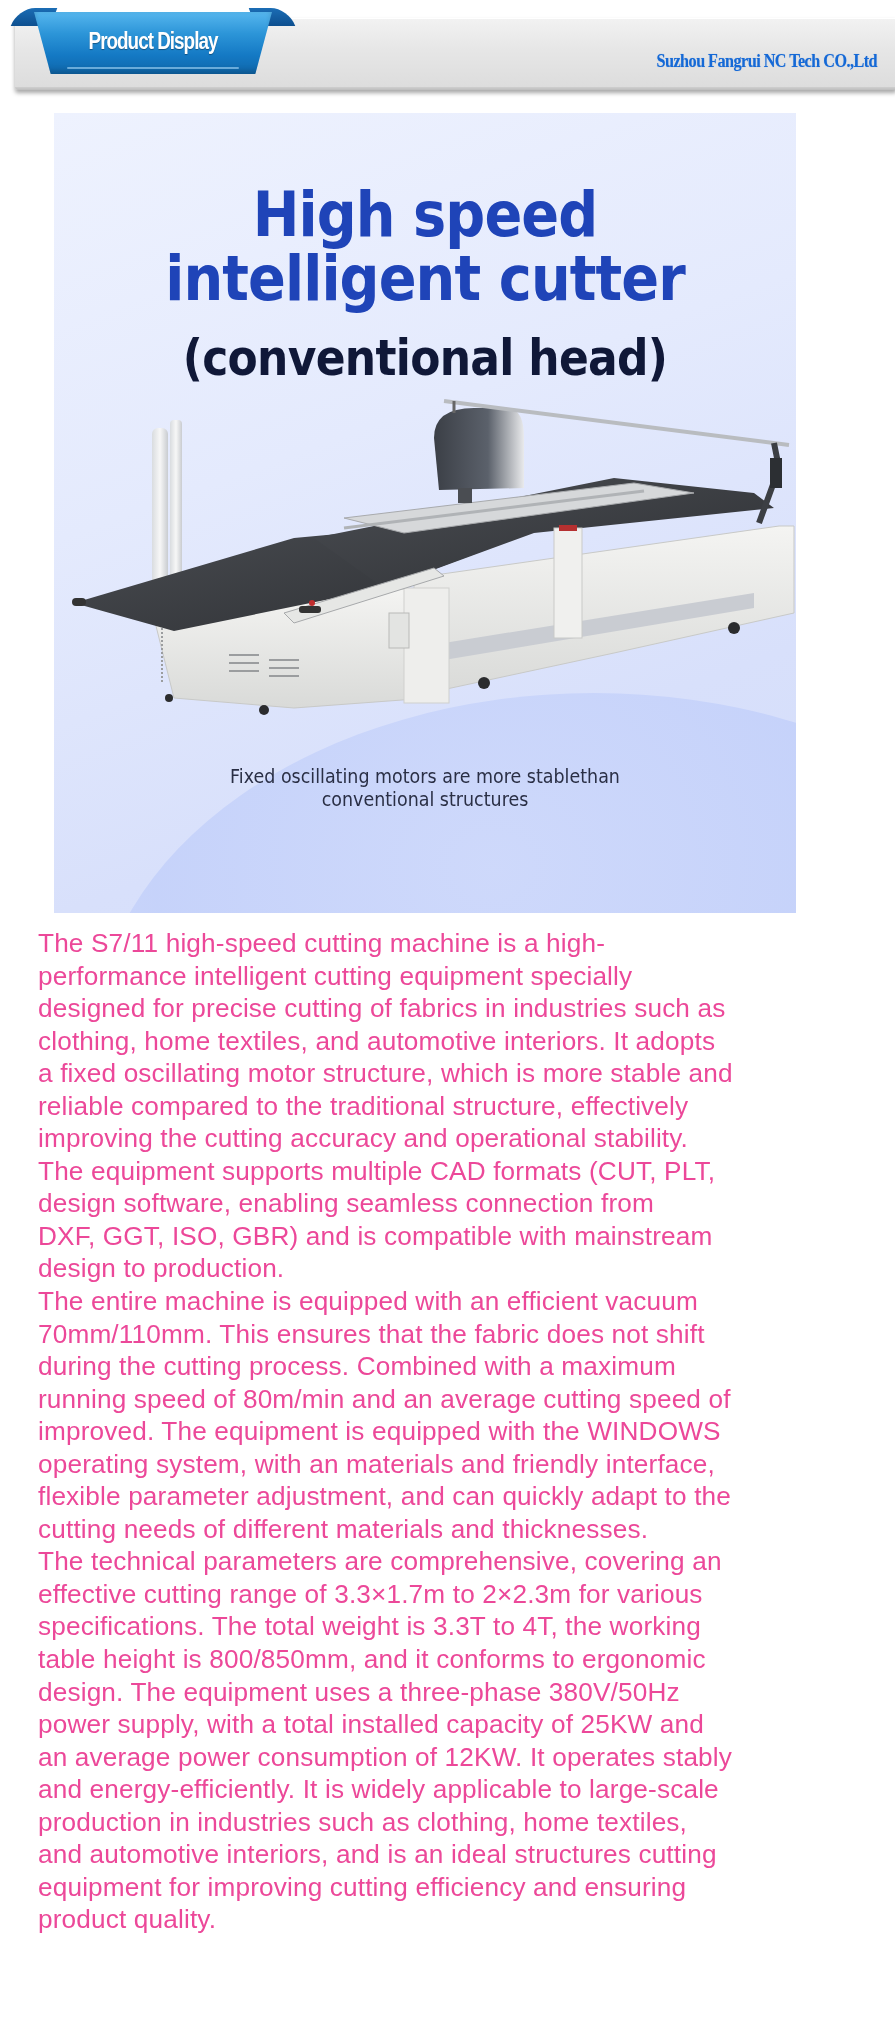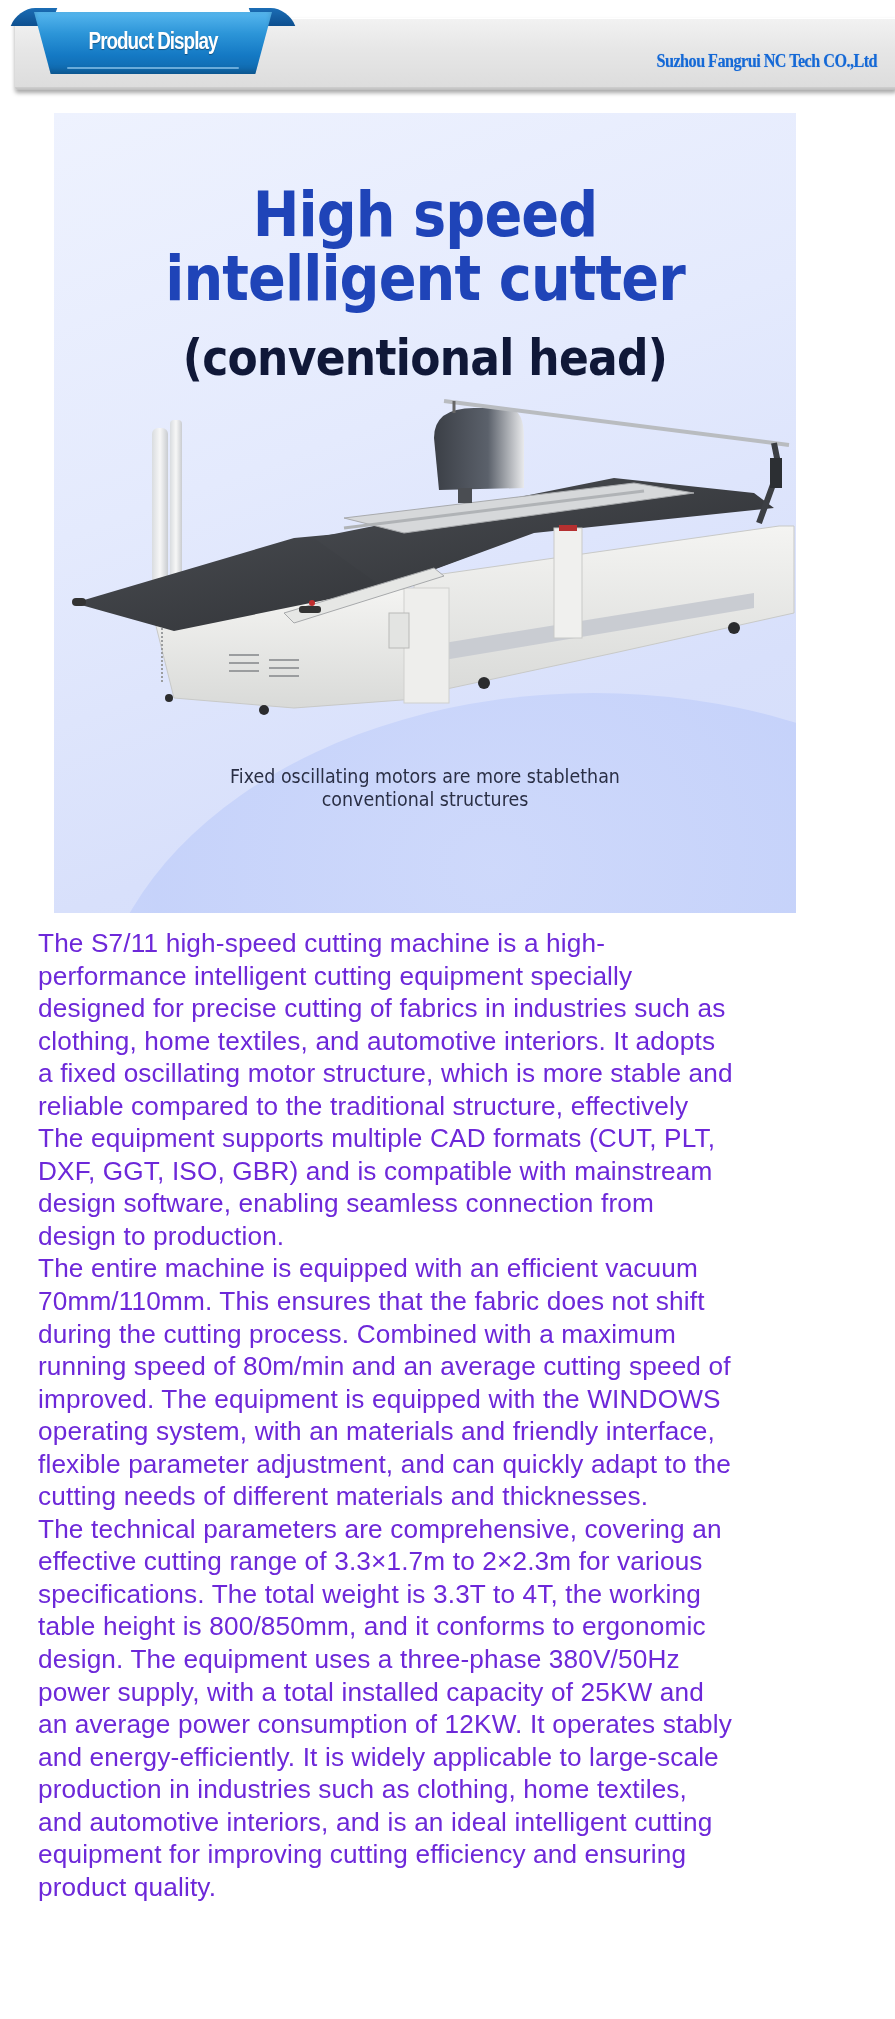"The S7/11 high-speed cutting machine" .desc { color: #6d28d9 -> #ec4899 }
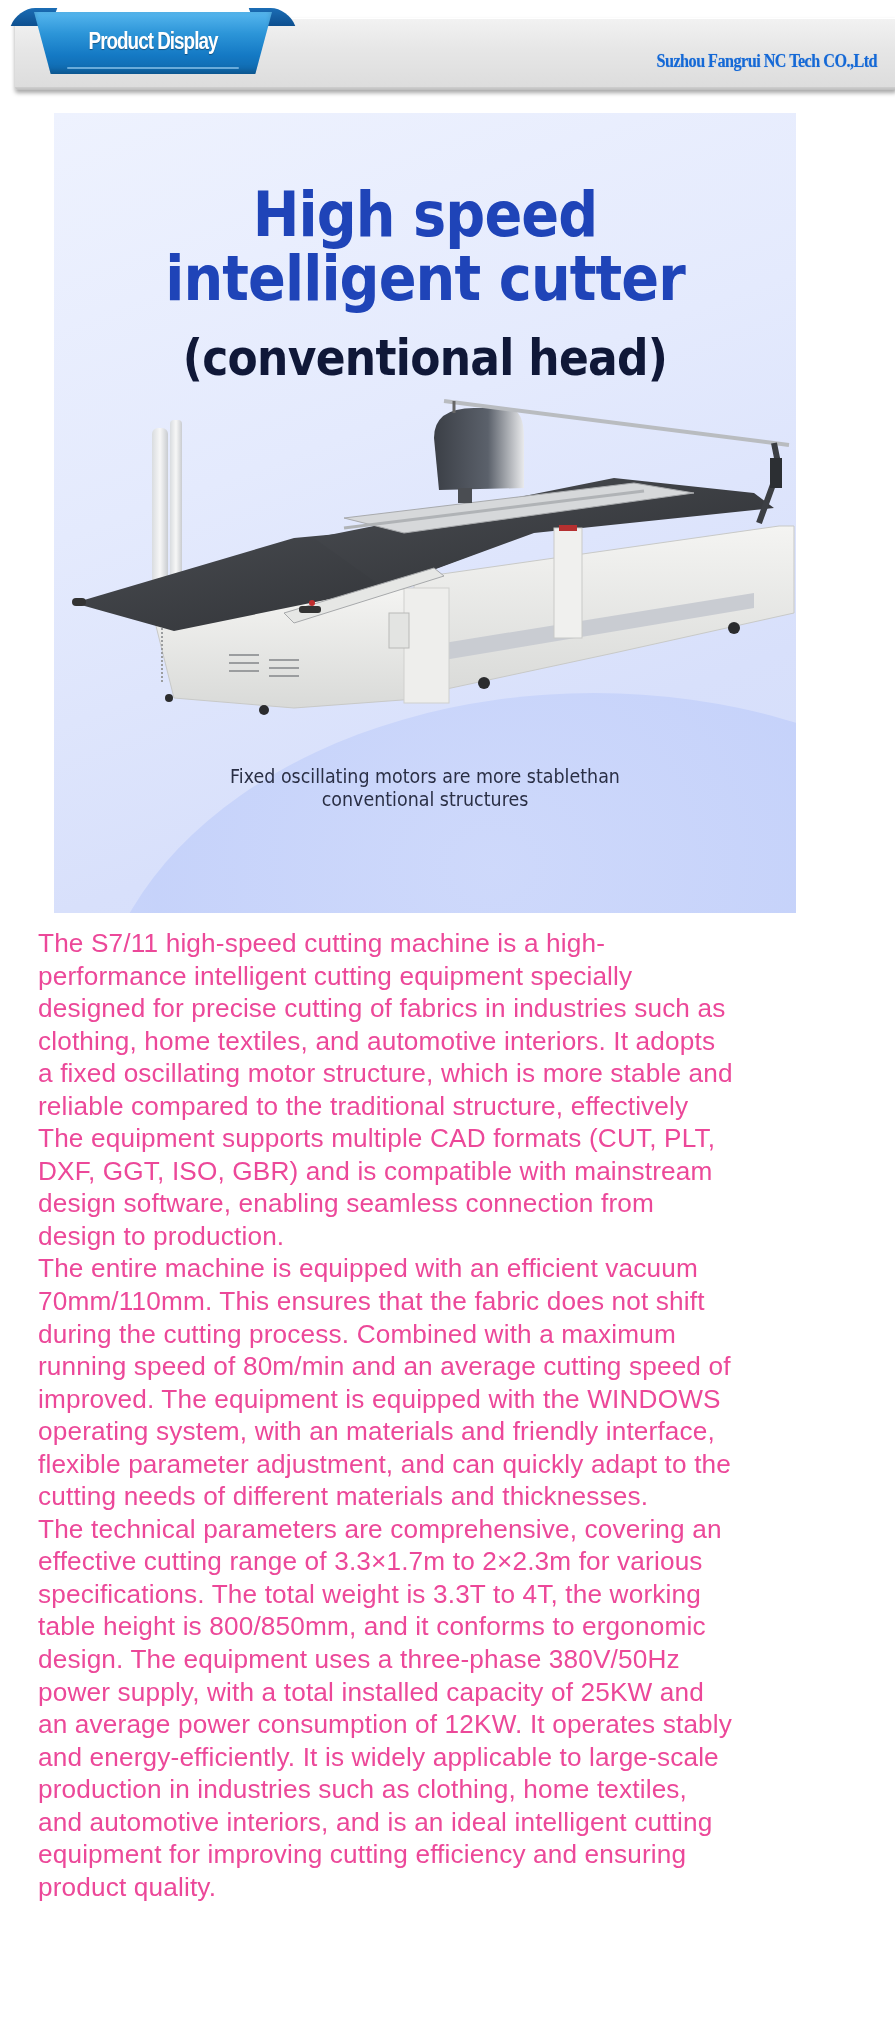"improving the cutting accuracy and" span.line { html: none -> <span>improving the cutting accuracy and operational stability.</span> }
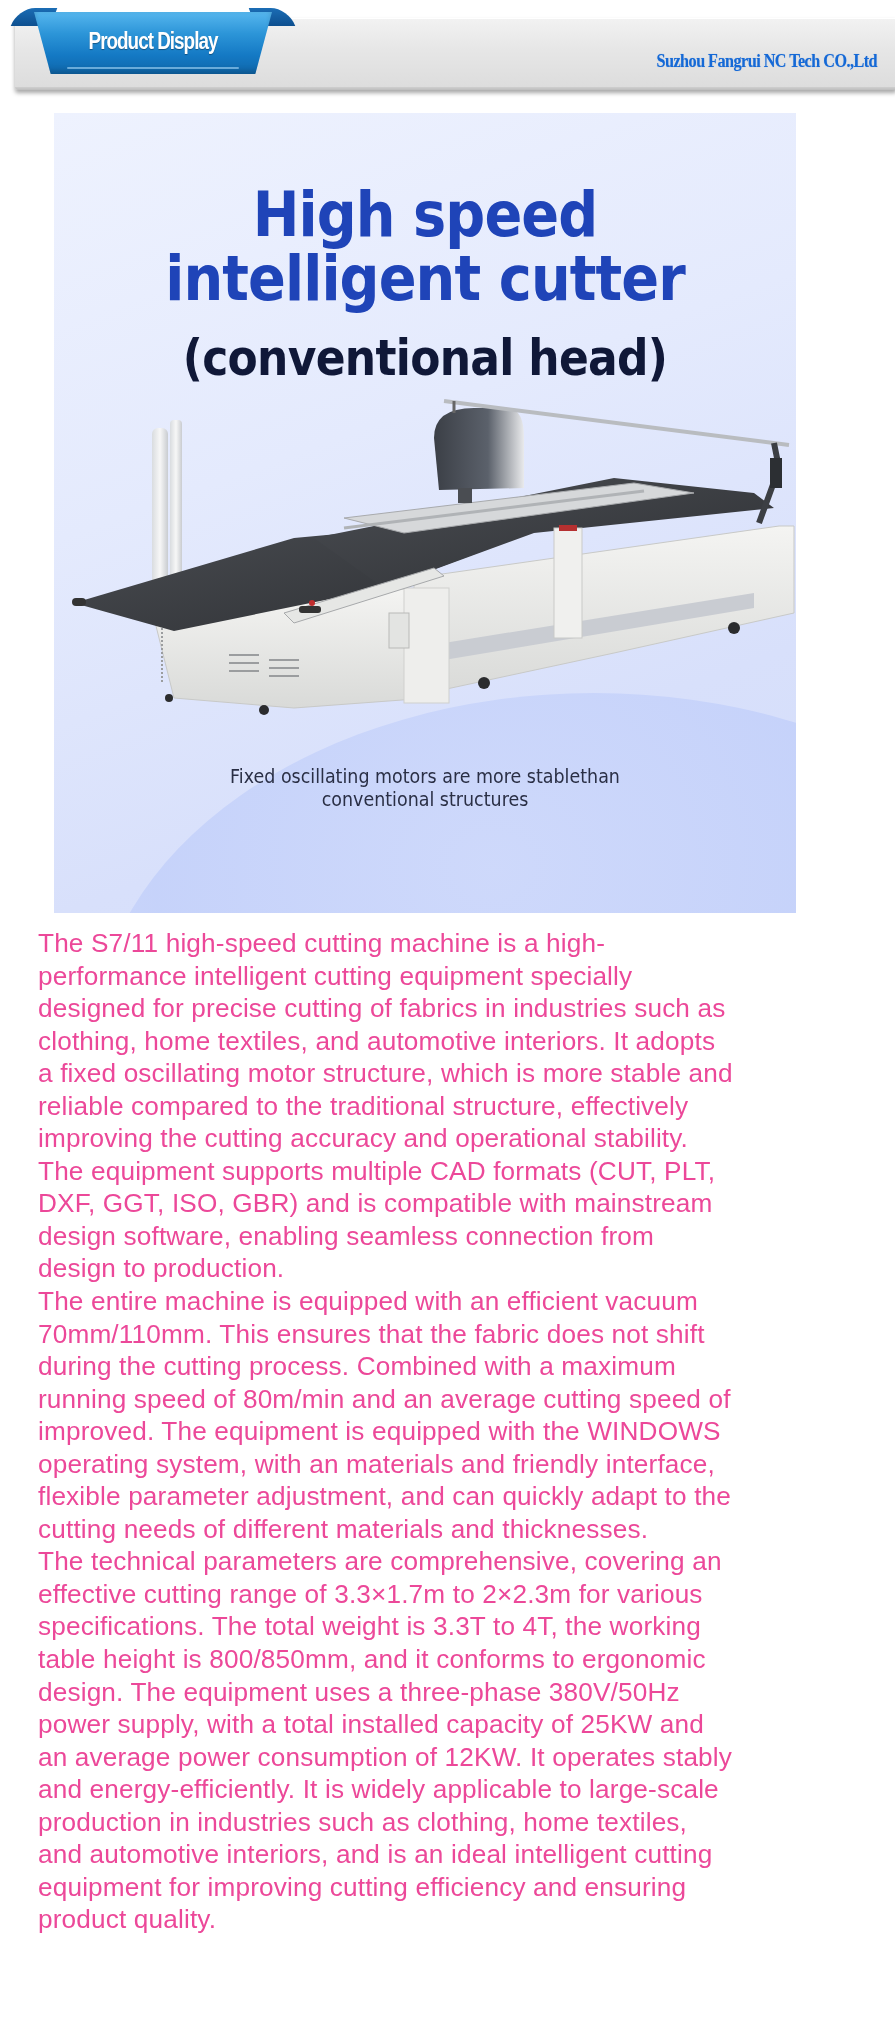"DXF, GGT, ISO, GBR) and" span.line { order: before "design software, enabling seamless" -> after "design software, enabling seamless" }
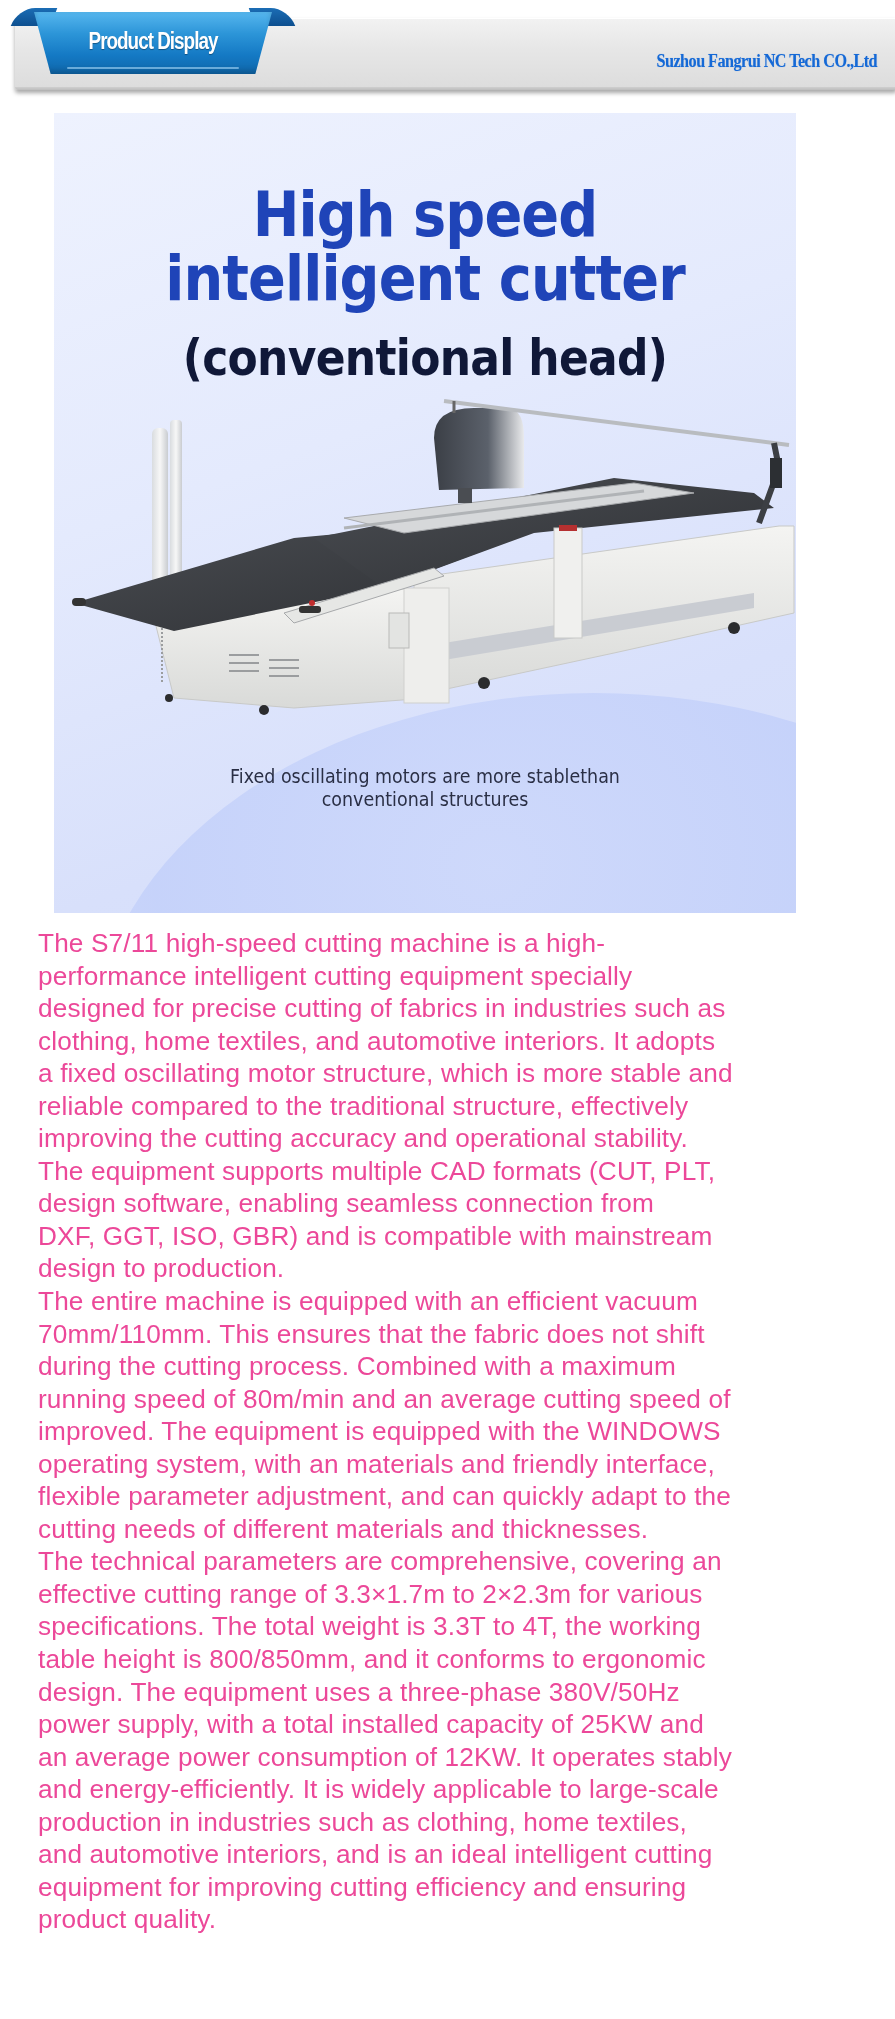"and automotive interiors, and is" span.line { text: intelligent -> structures }
